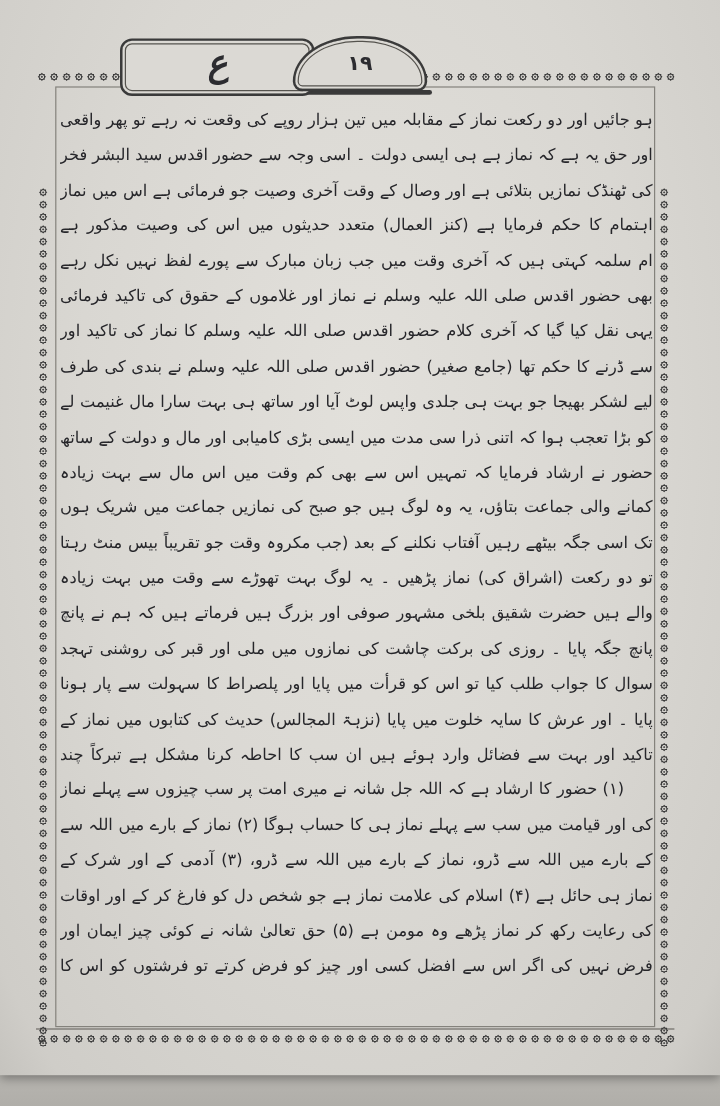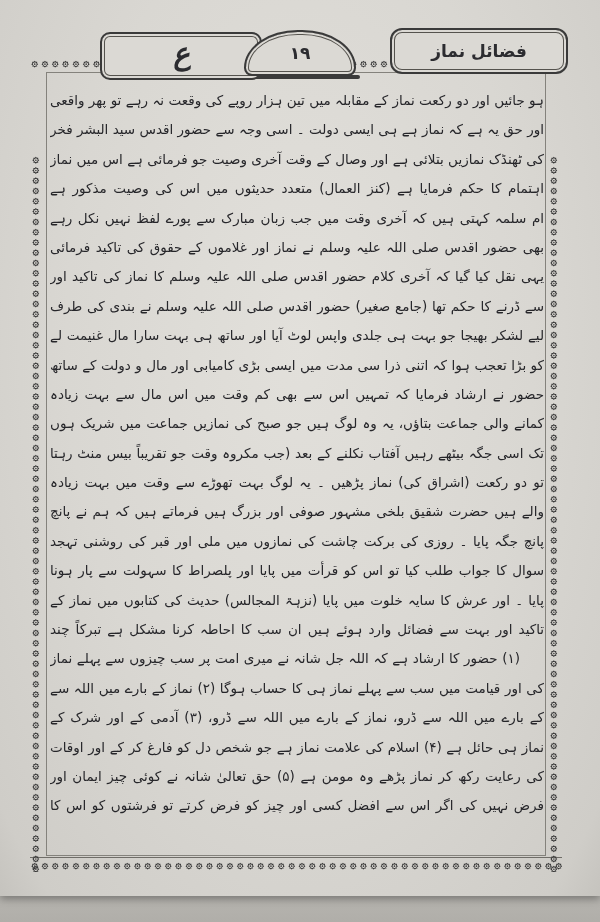"فضائل نماز" div.cartouche { html: <div> <span>فضائل نماز</span> </div> -> none }
